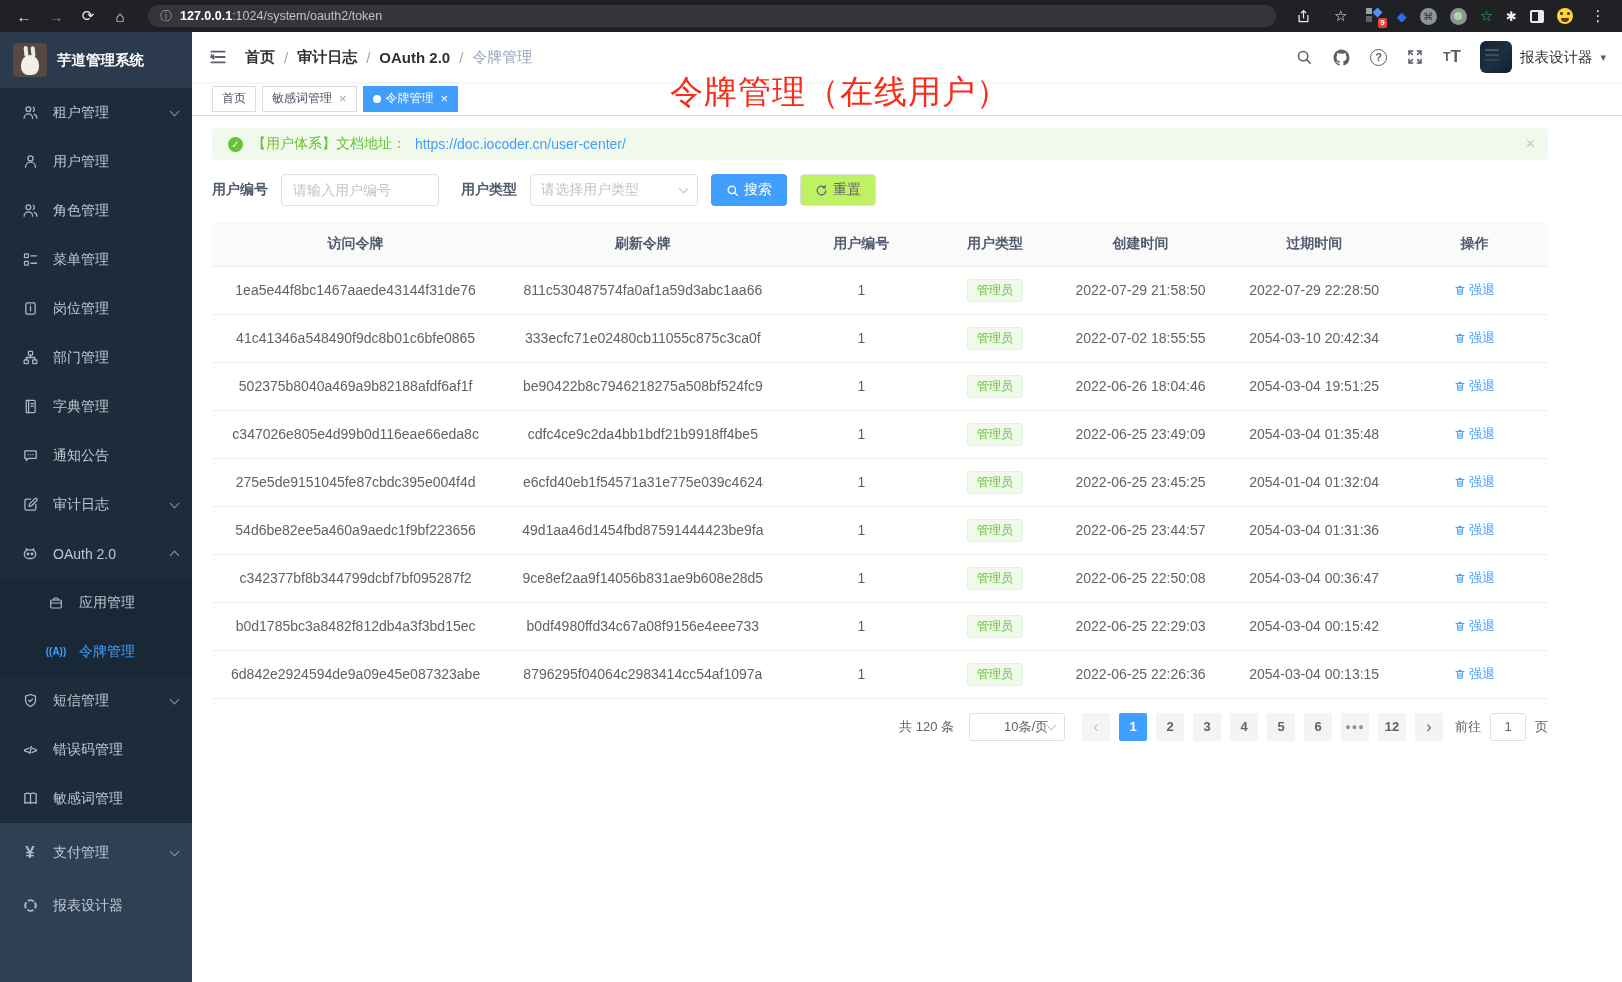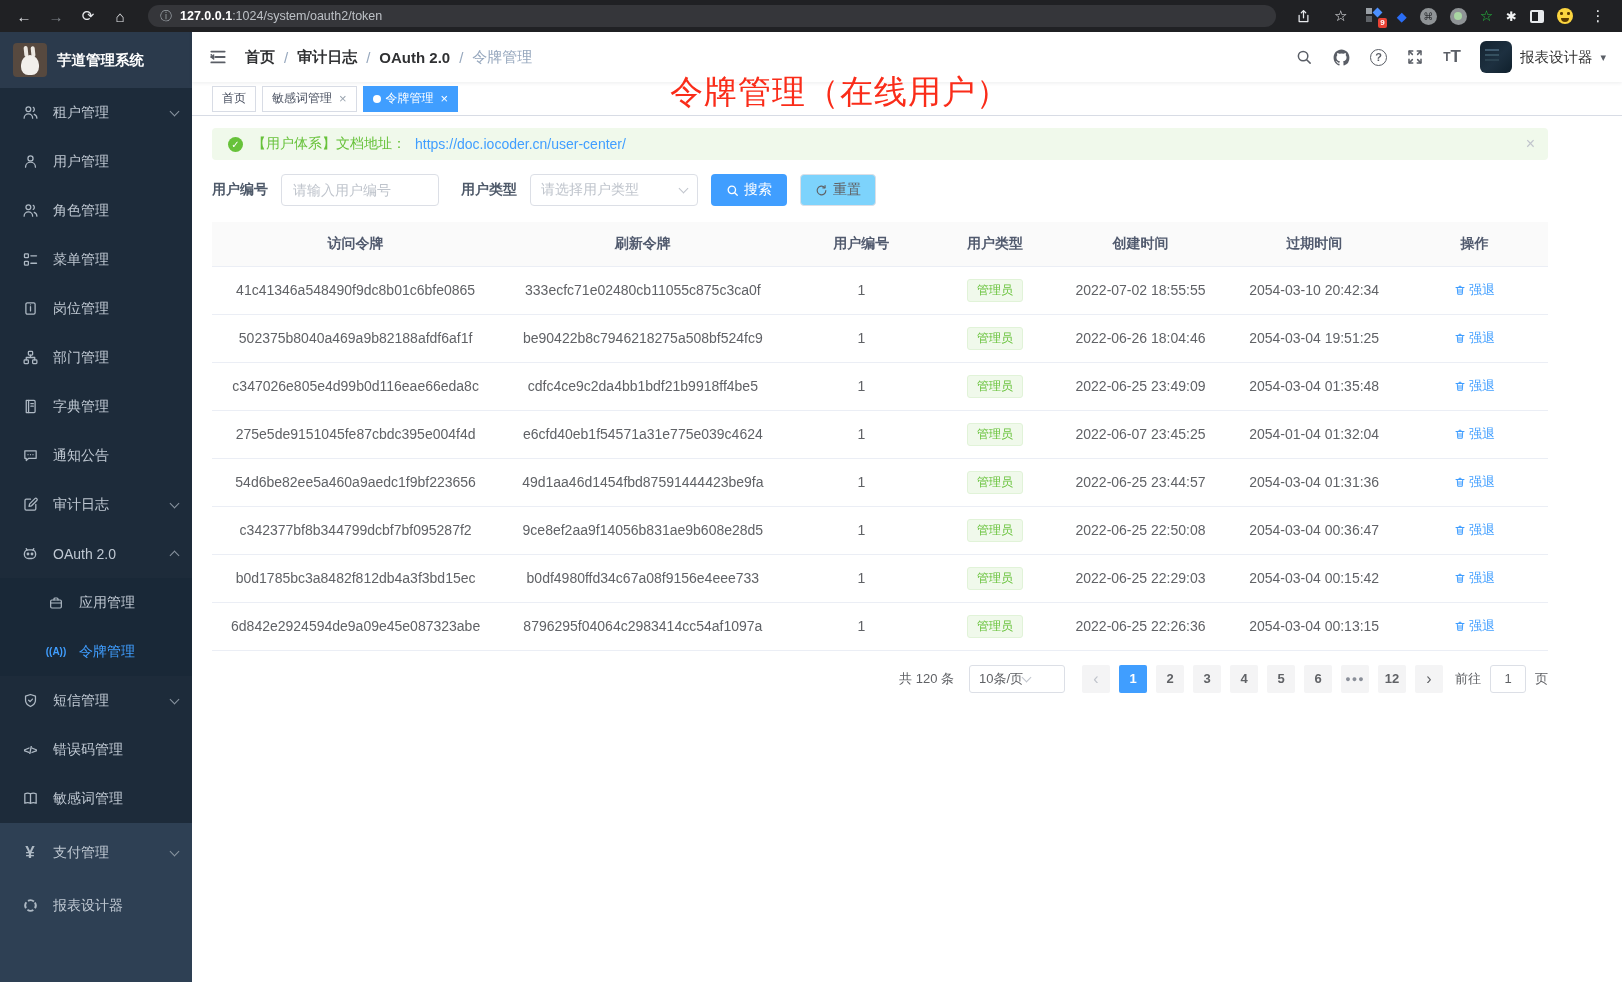"重置" .btn-plain { background: #7dd3fc -> #bef264 }
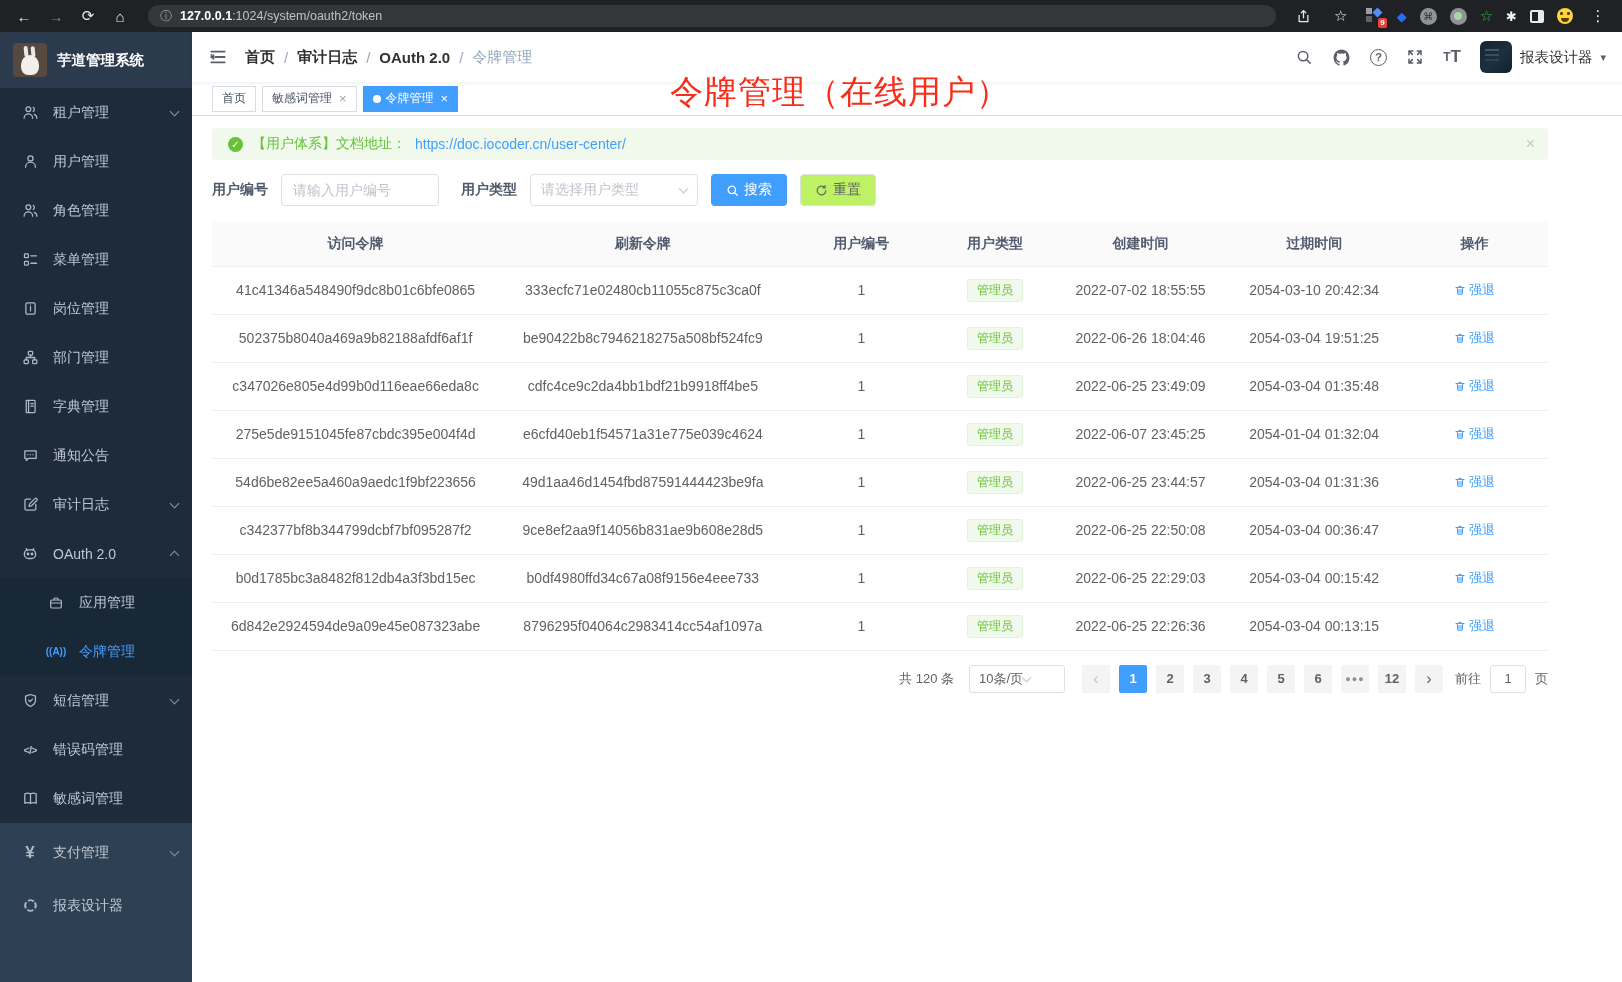"1ea5e44f8bc1467aaede43144f31de76" tr { html: none -> <tr> <td>1ea5e44f8bc1467aaede43144f31de76</td> <td>811c530487574fa0af1a59d3abc1aa66</td> <td>1</td> <td><span>管理员</span></td> <td>2022-07-29 21:58:50</td> <td>2022-07-29 22:28:50</td> <td><a> <svg> <path></path> </svg> <span>强退</span> </a></td> </tr> }
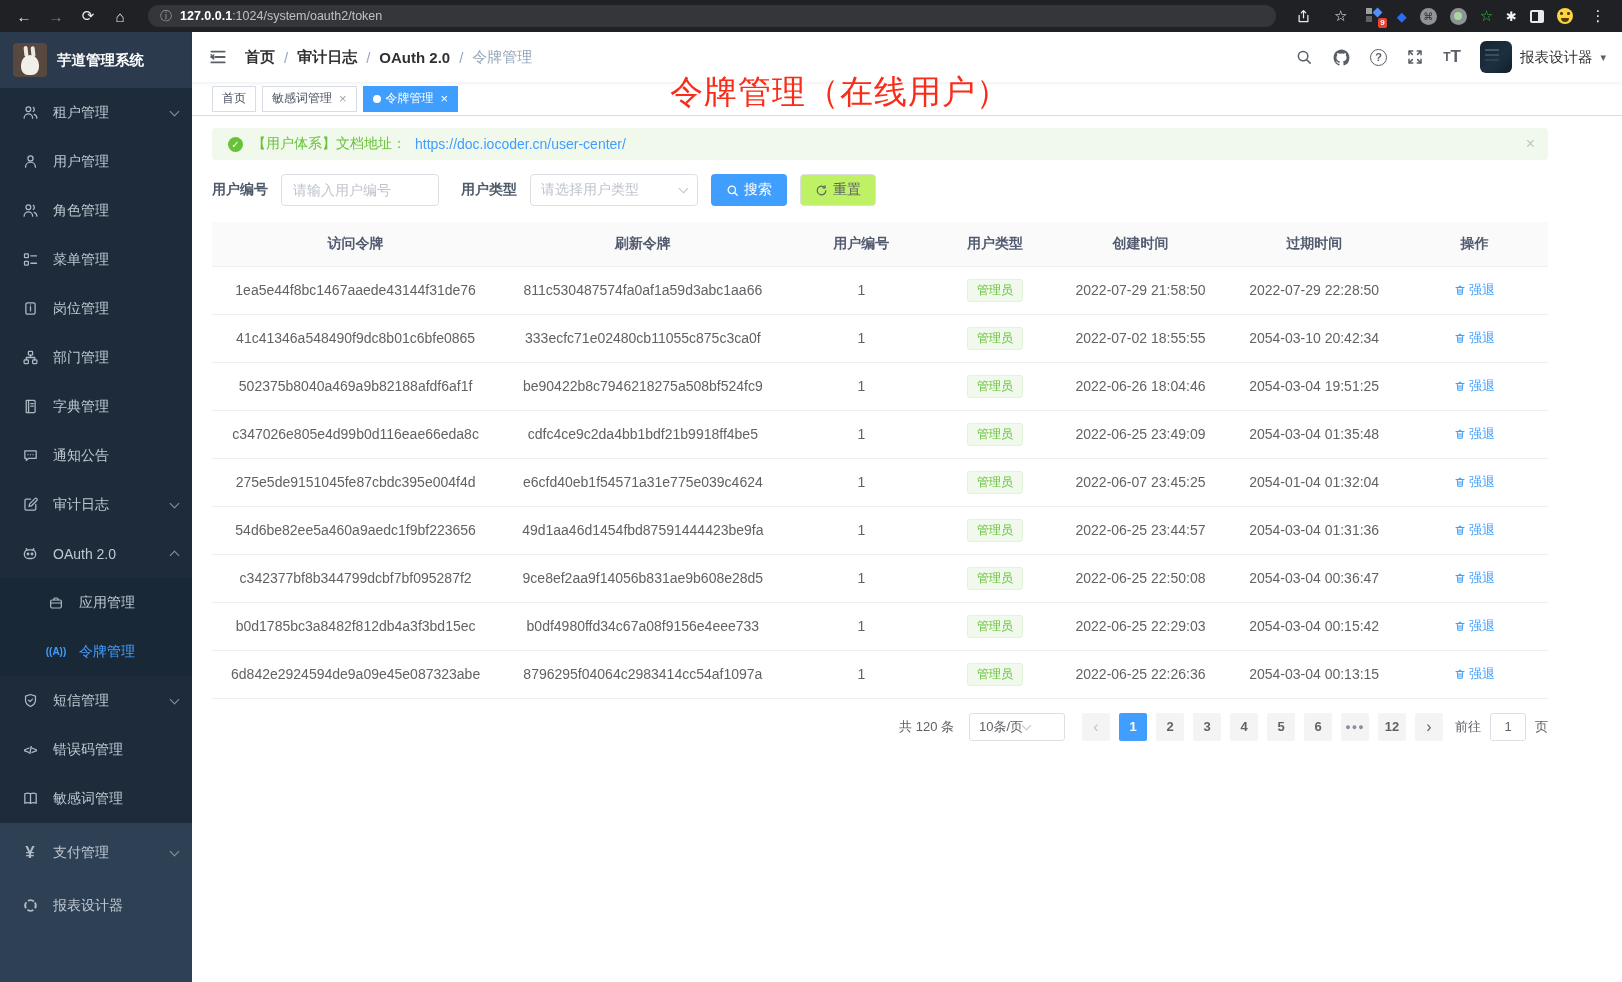"2022-06-07 23:45:25" td { text: 2022-06-07 -> 2022-06-25 }
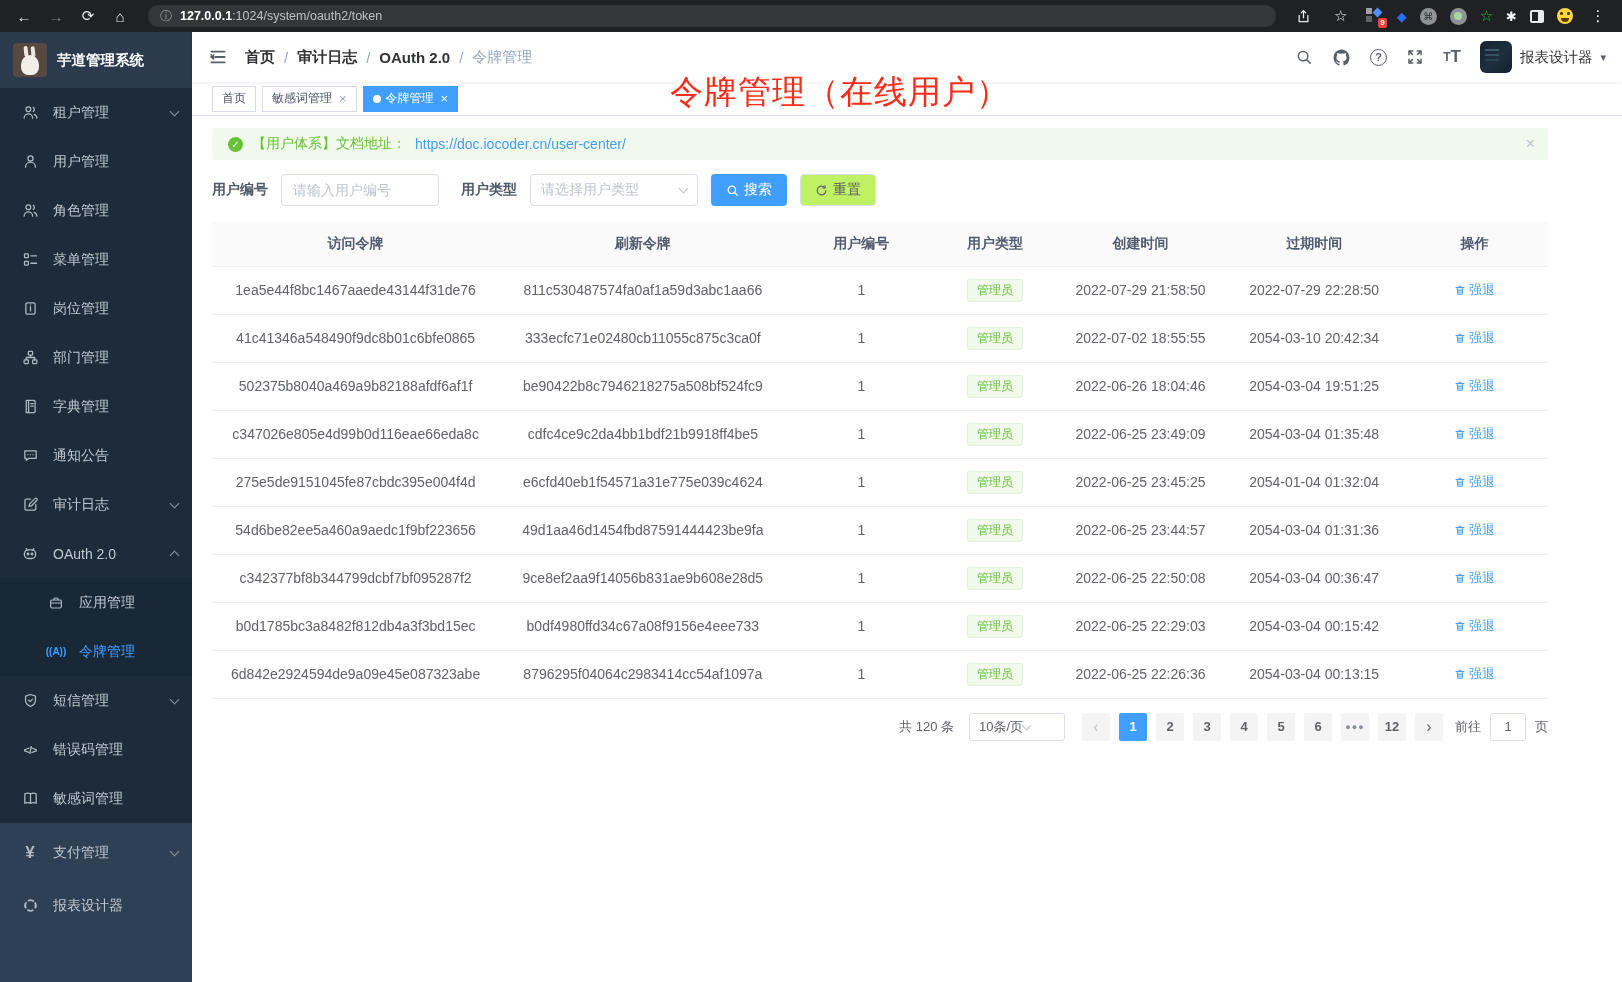"10条/页" .size-select { justify-content: flex-start -> flex-end }
